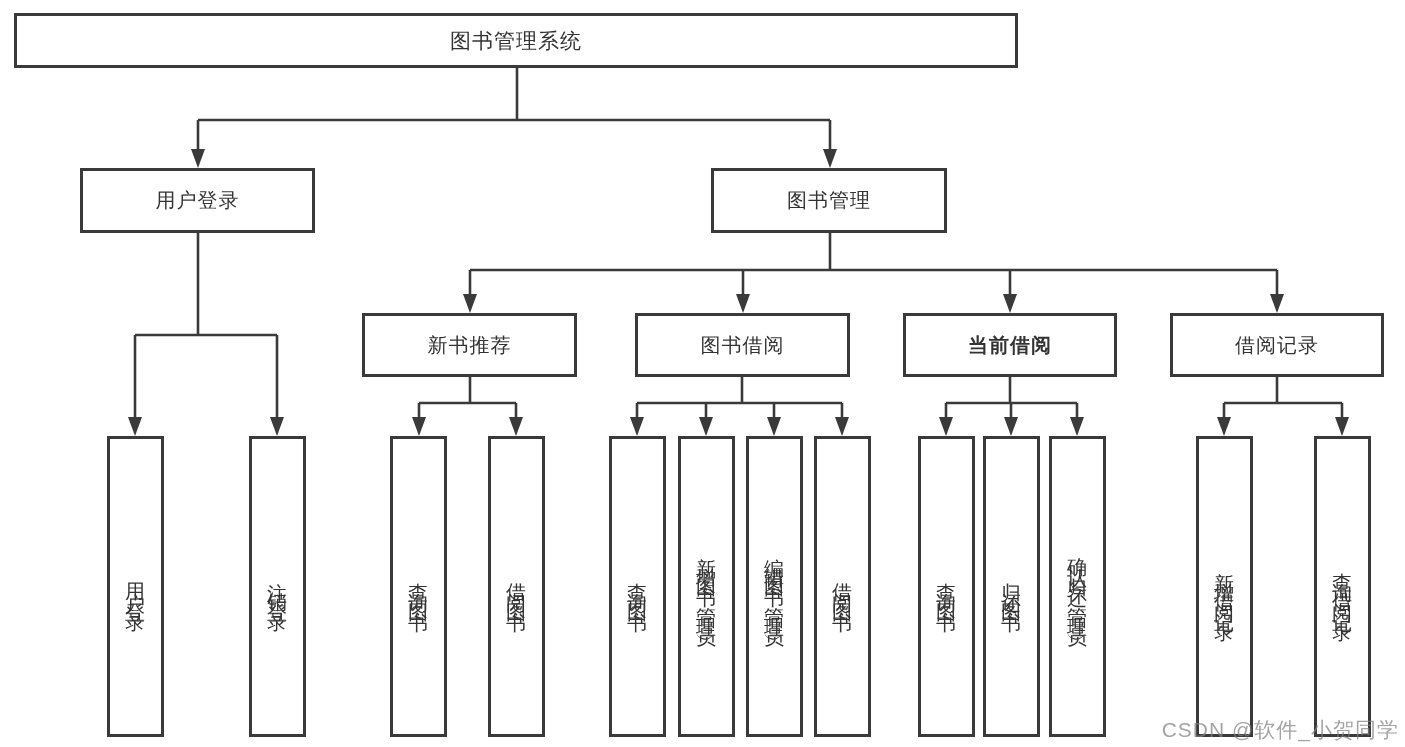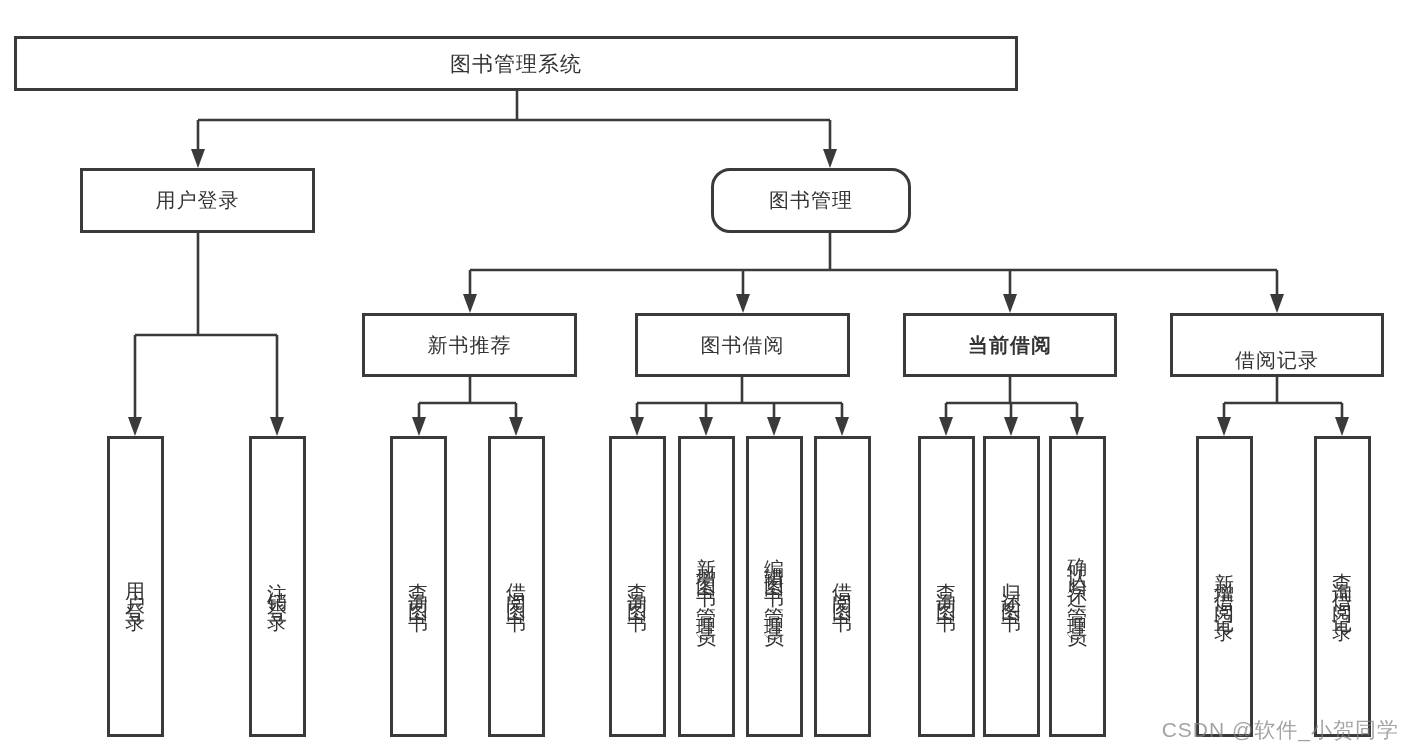"图书管理系统" div.node { margin-top: 23px -> none }
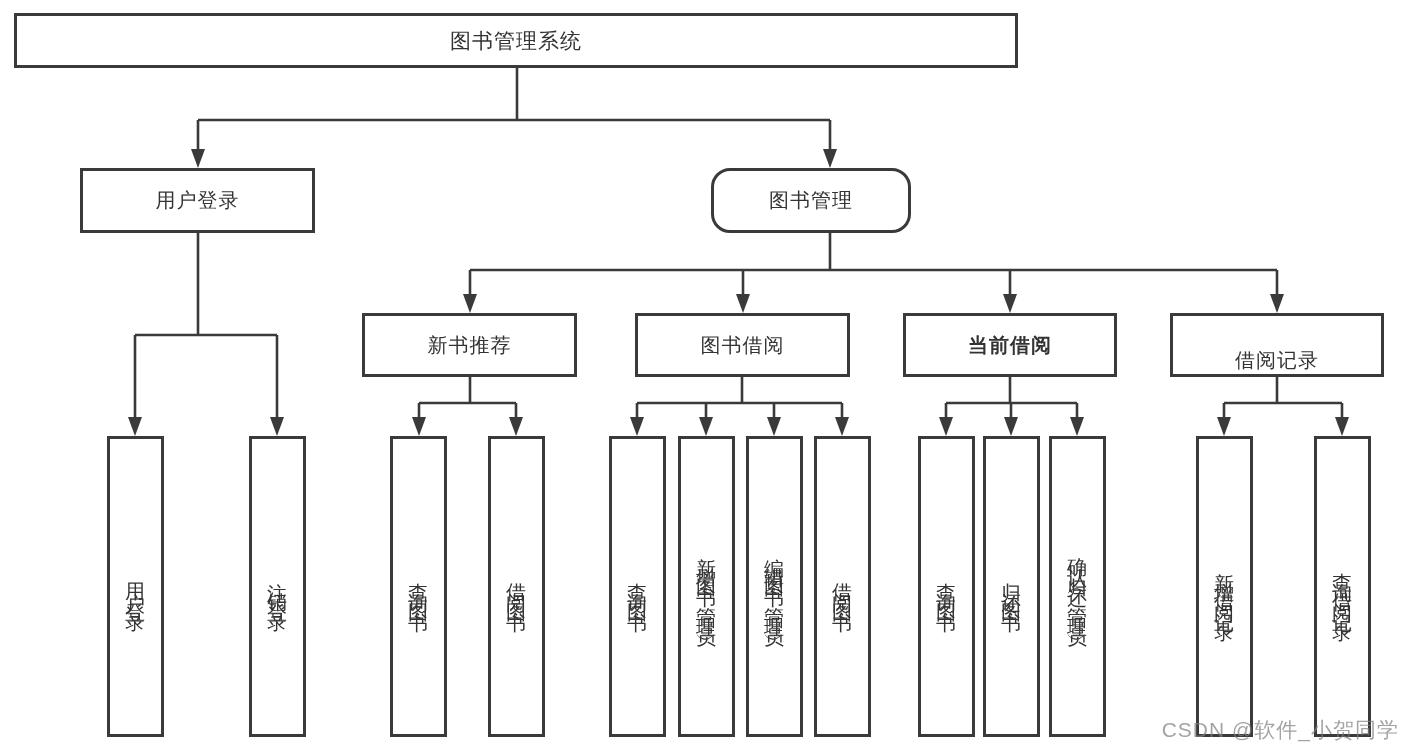"图书管理" div.node { border-radius: 19px -> none; width: 200px -> 236px }
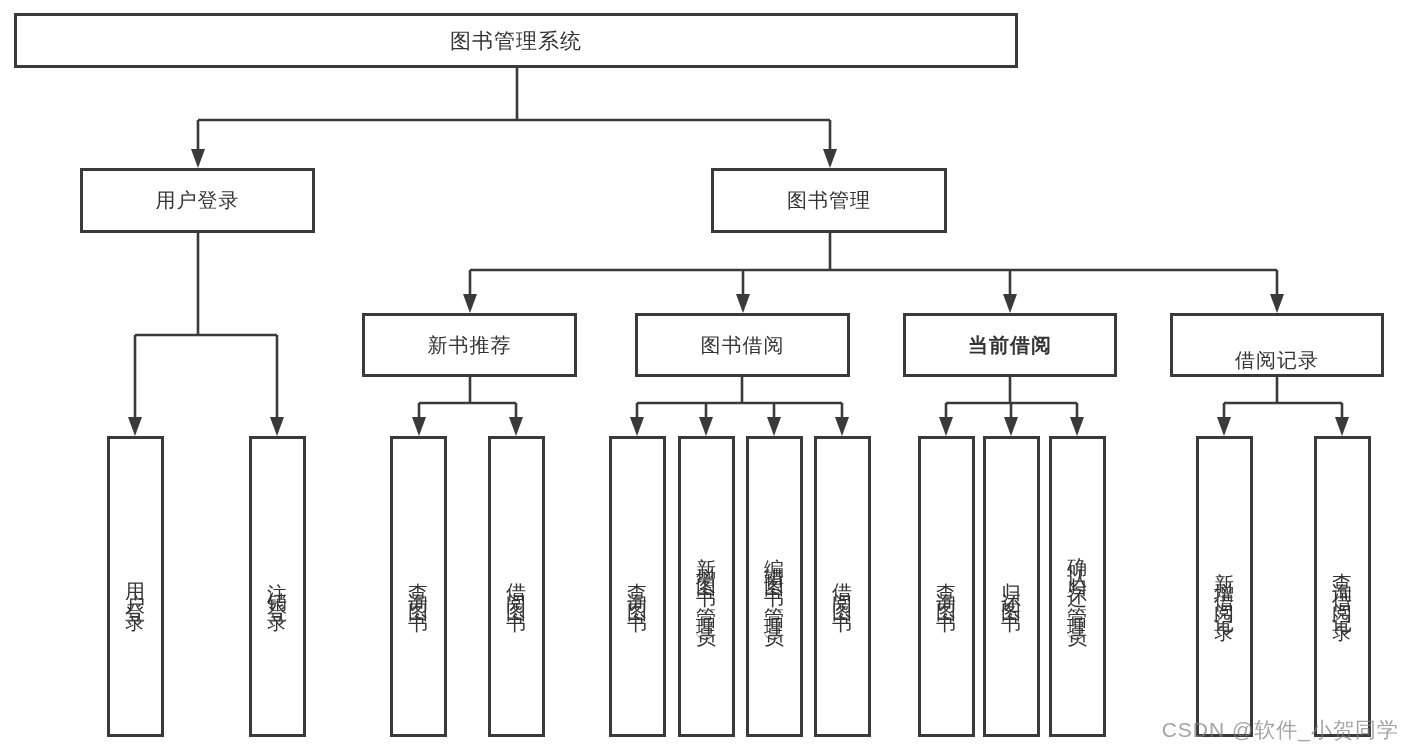"借阅记录" div.node { align-items: flex-end -> none }
